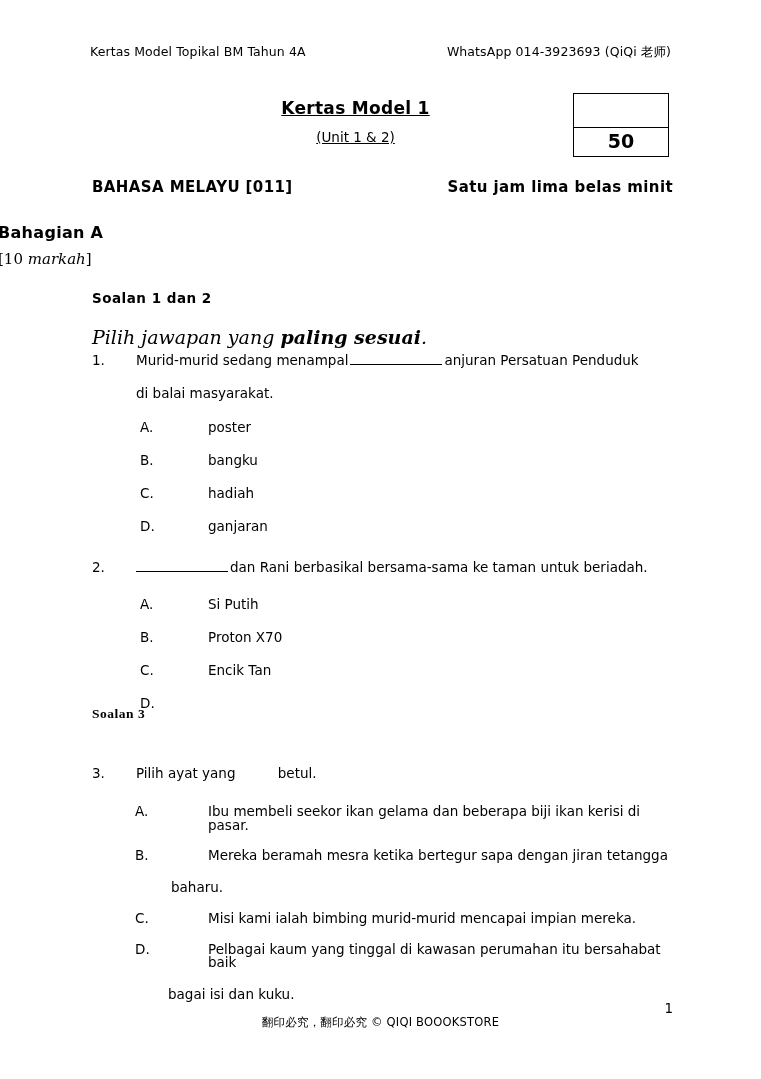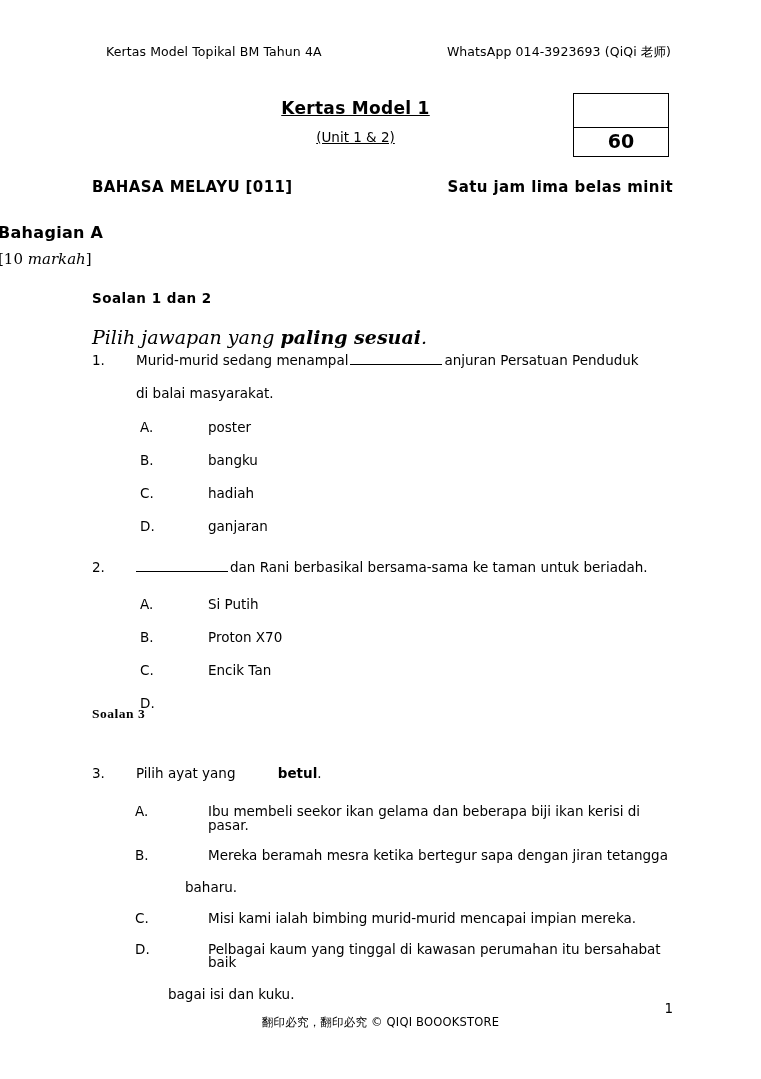"Kertas Model Topikal BM Tahun" .run-header { left: 106px -> 90px }
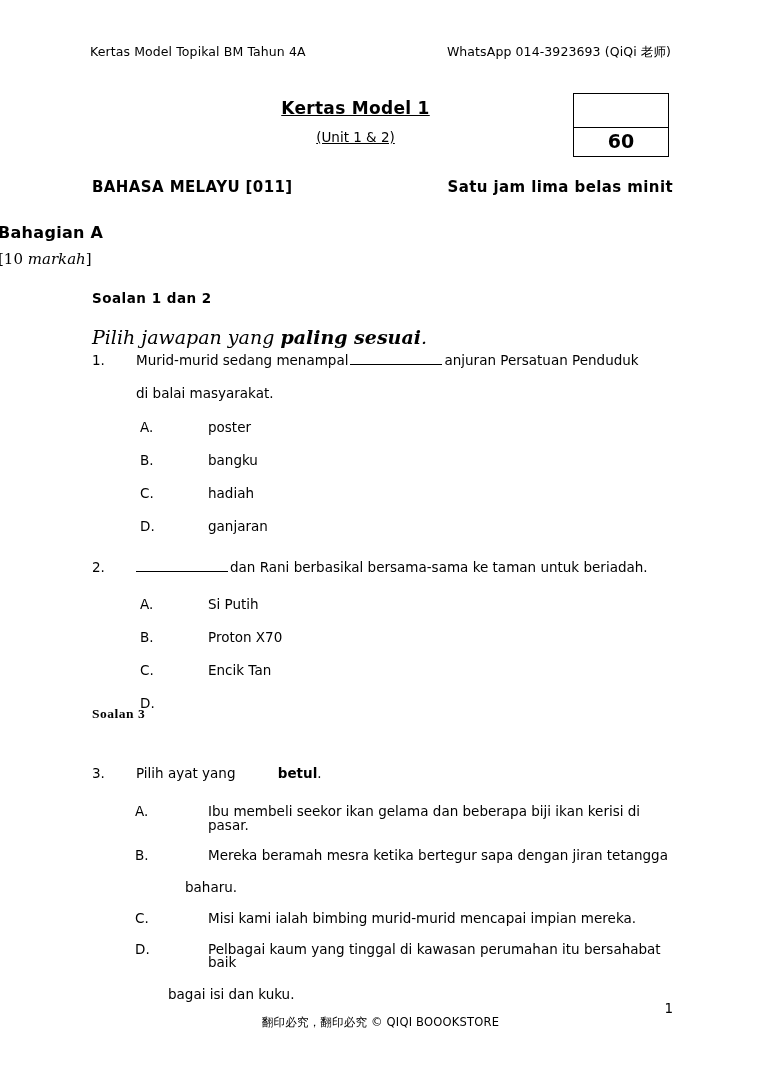"60" div.marks-bottom { text: 60 -> 50 }
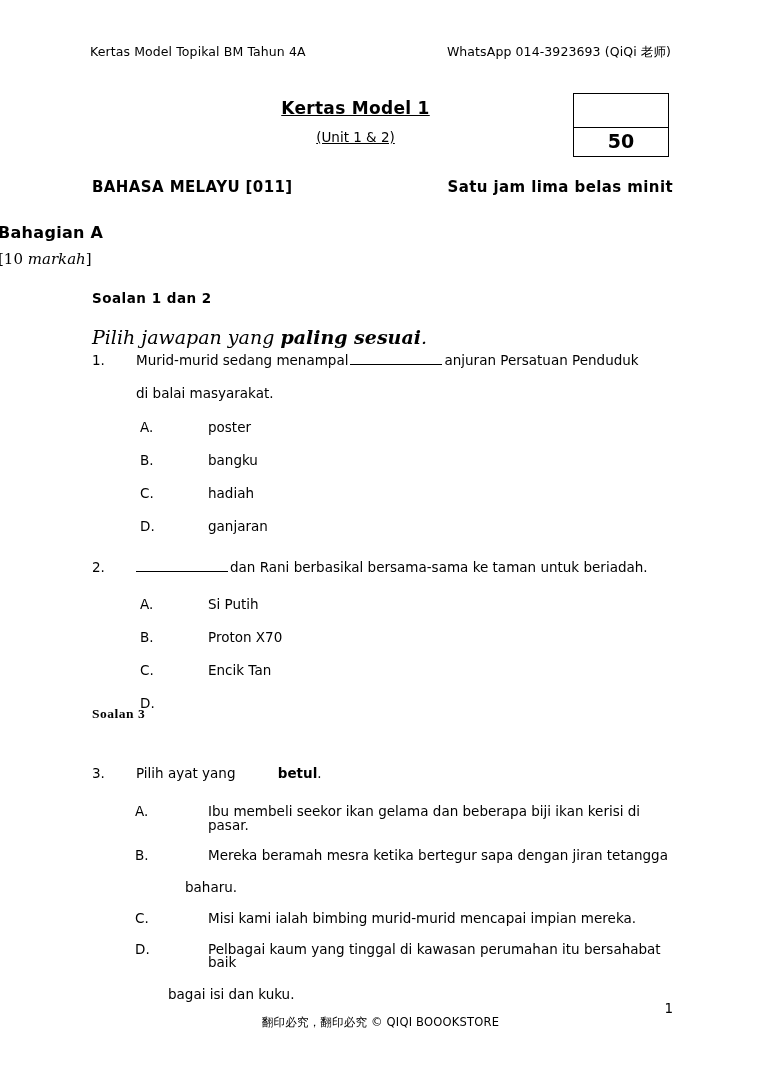"betul" .q-text b, .q-cont b { font-weight: bold -> normal }
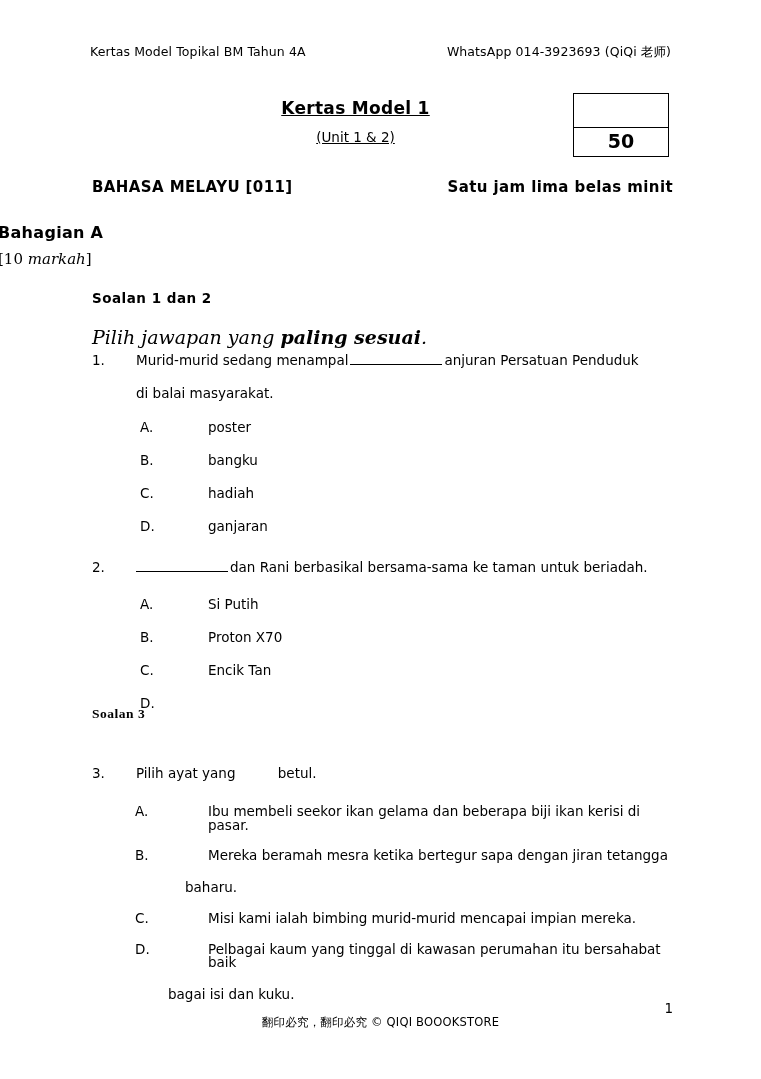"baharu." div.opt-cont { margin-left: 50px -> 36px }
